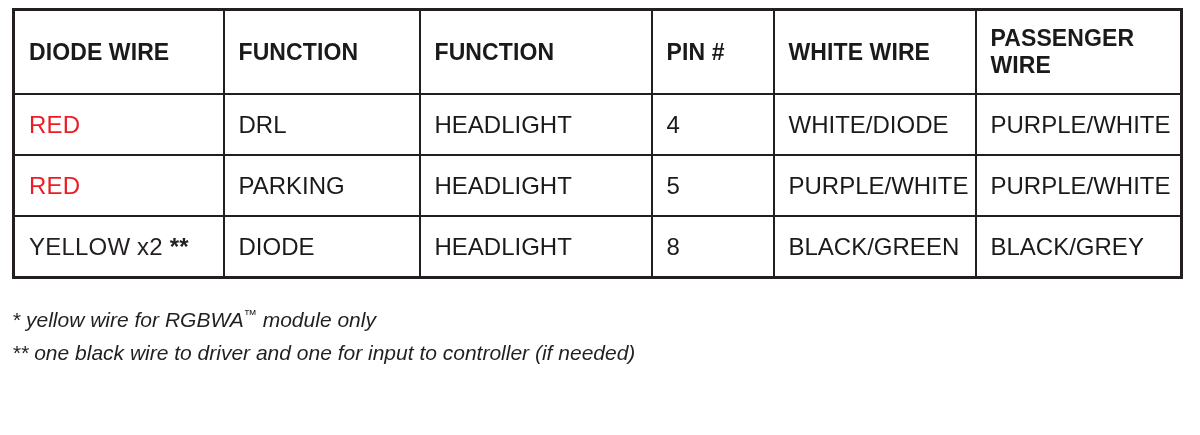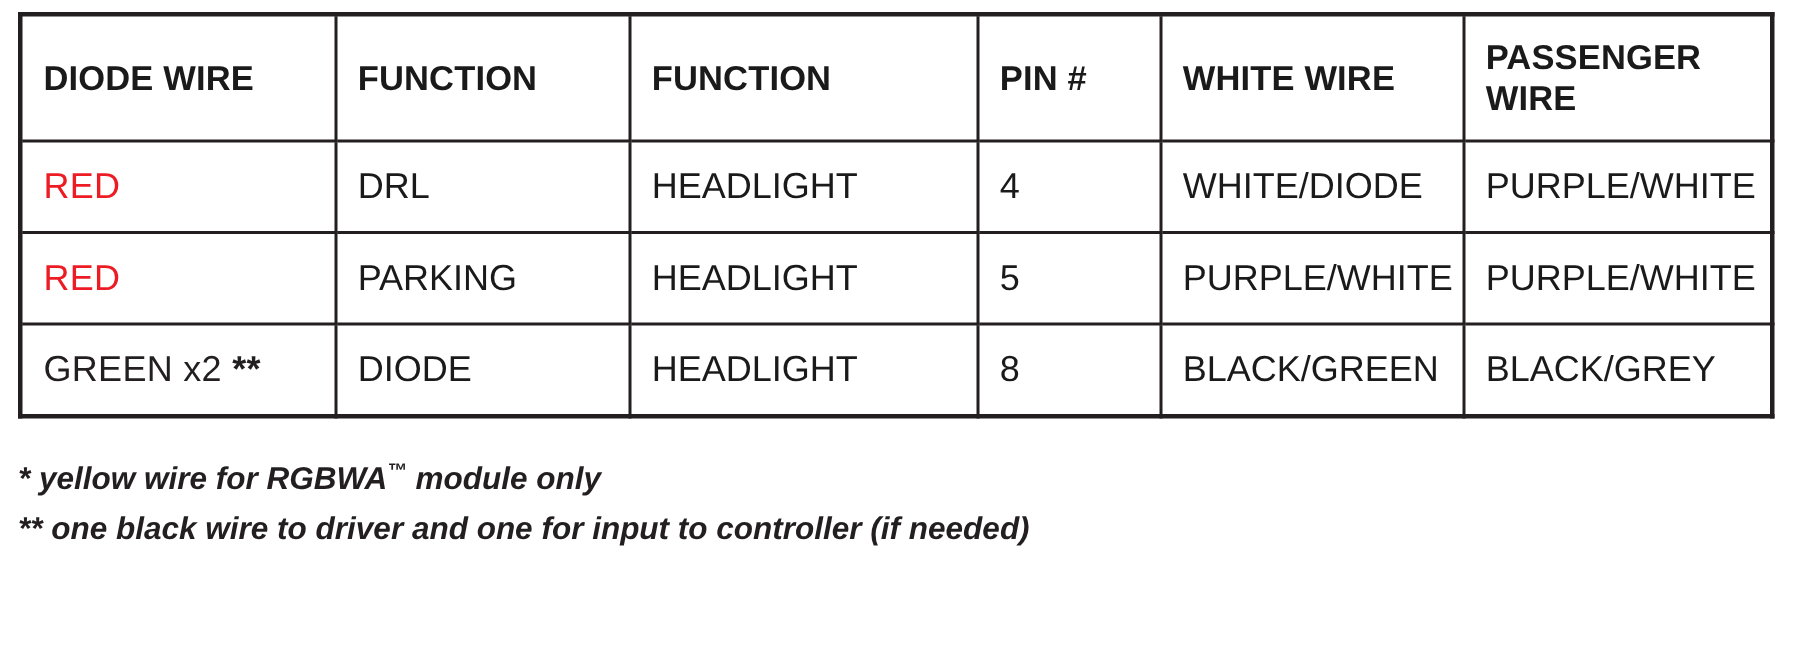"GREEN x2" span.wire-black { text: GREEN -> YELLOW }
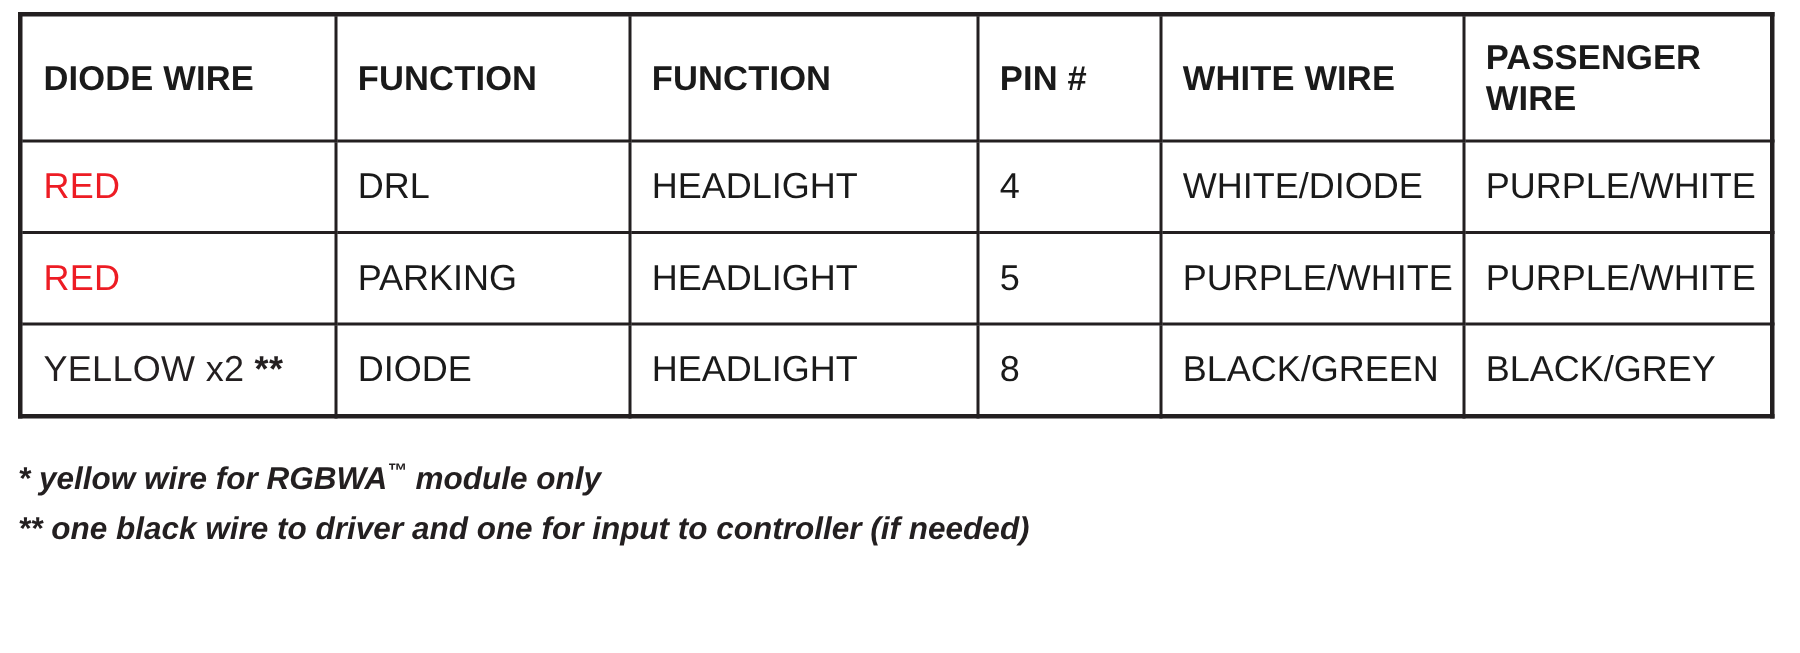"* yellow wire for RGBWA™" .footnotes div { font-weight: bold -> none }
